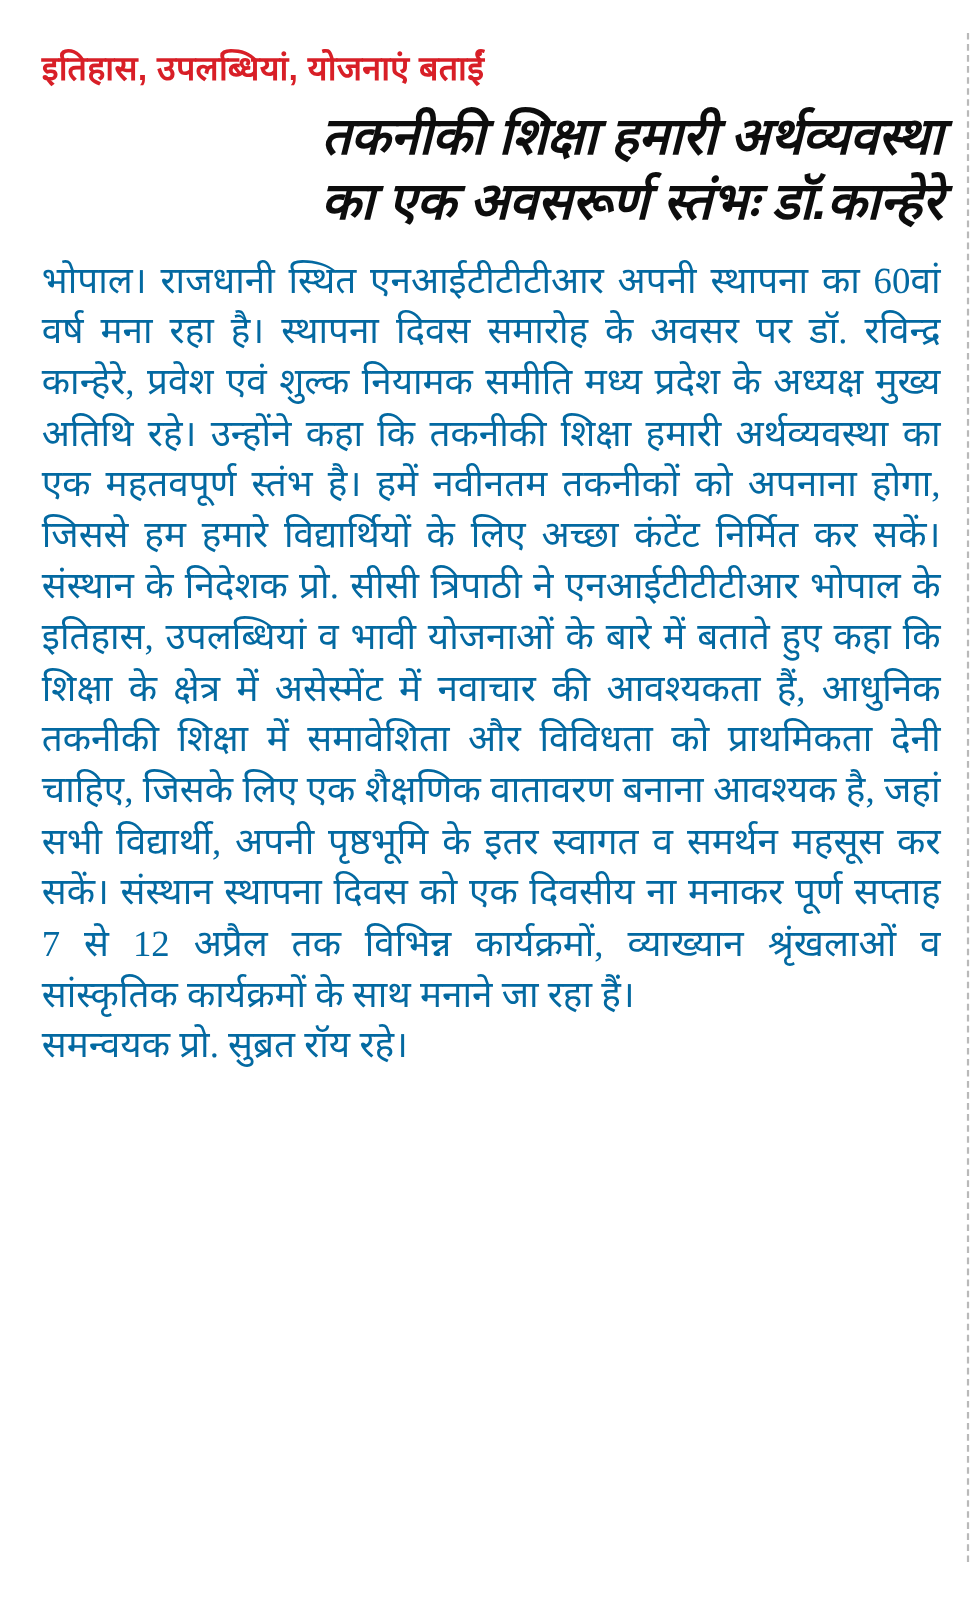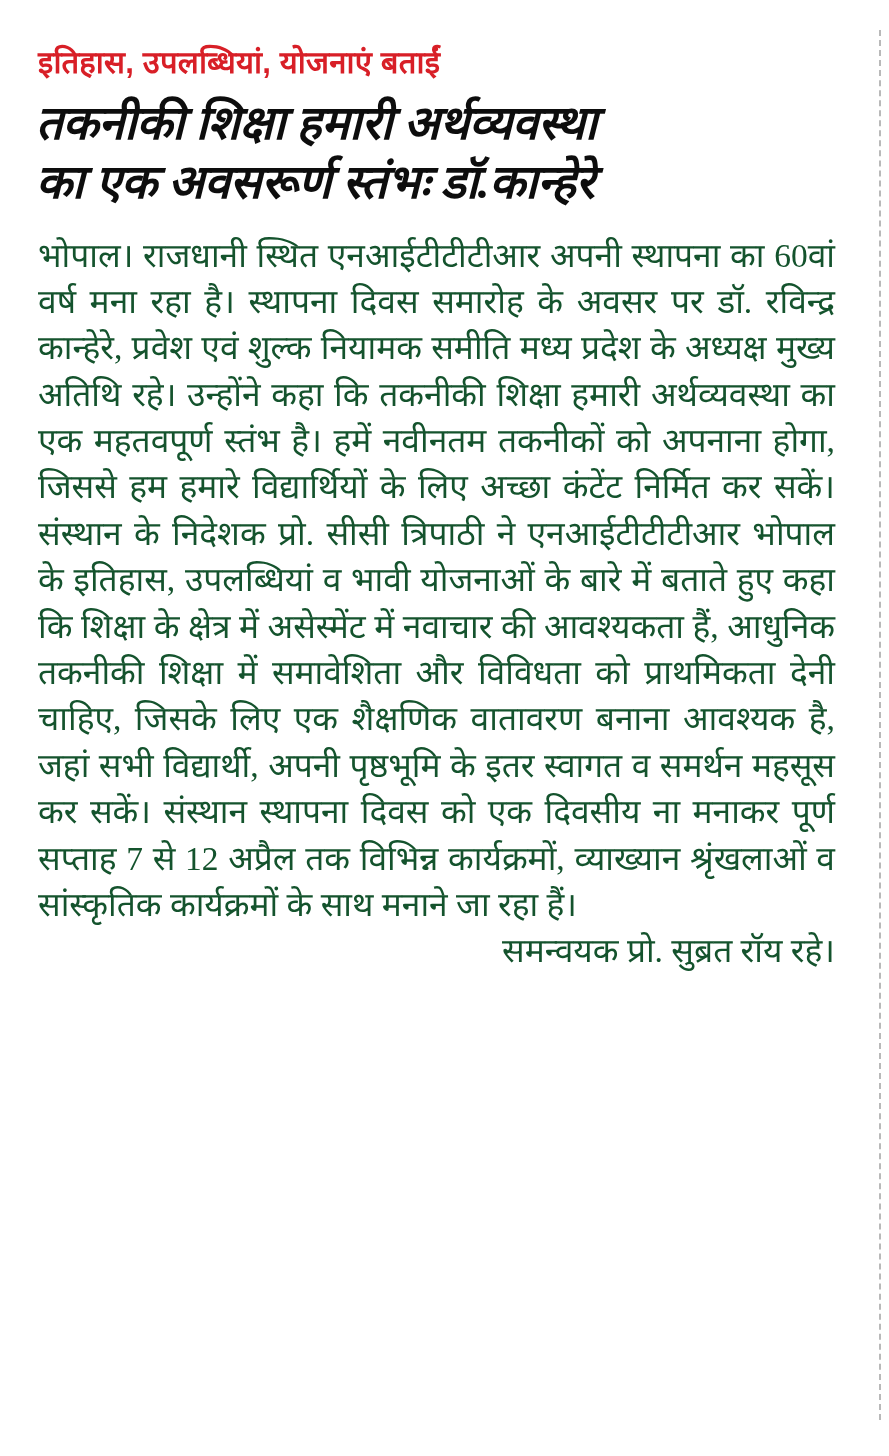"इतिहास, उपलब्धियां, योजनाएं बताईं" .page { padding: 46px 52px 0 34px -> 46px 32px 0 34px }
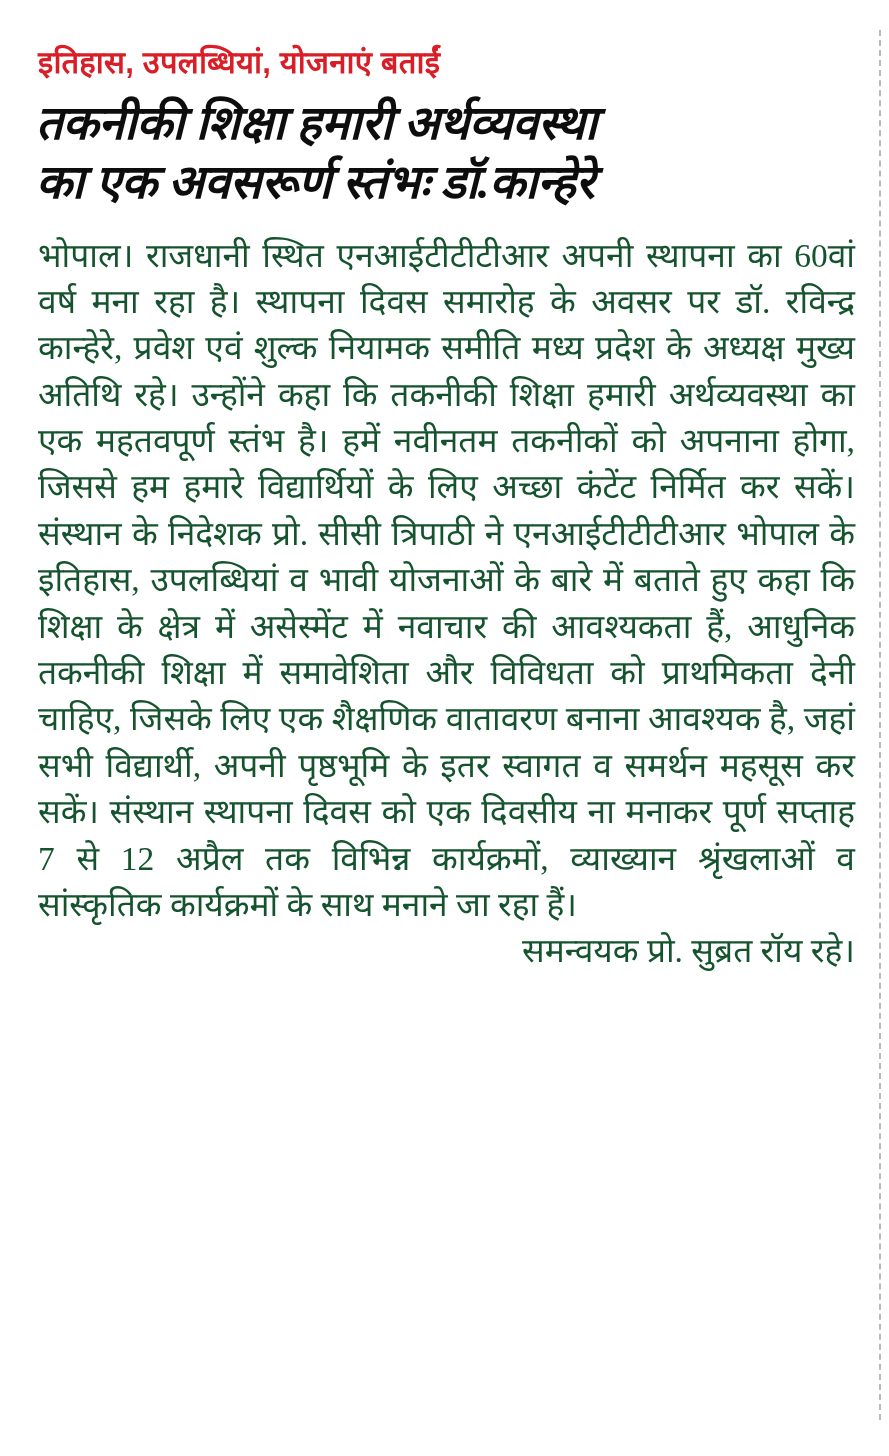"तकनीकी शिक्षा हमारी अर्थव्यवस्था" .headline { font-family: Liberation Serif, serif -> Liberation Sans, sans-serif; text-align: none -> right }
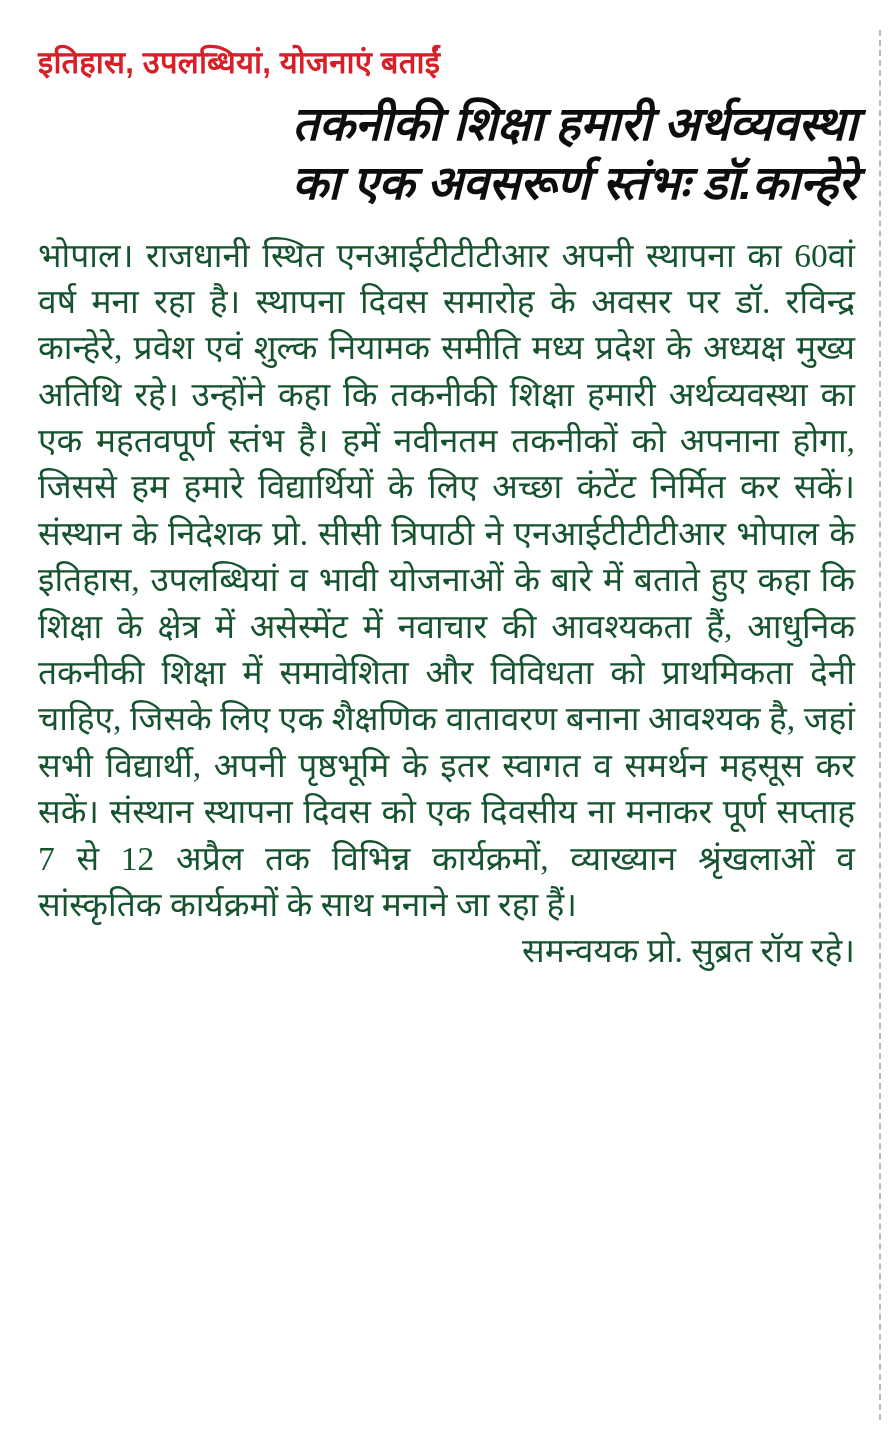"भोपाल। राजधानी स्थित एनआईटीटीटीआर अपनी" .article-body { color: #14532d -> #0369a1 }
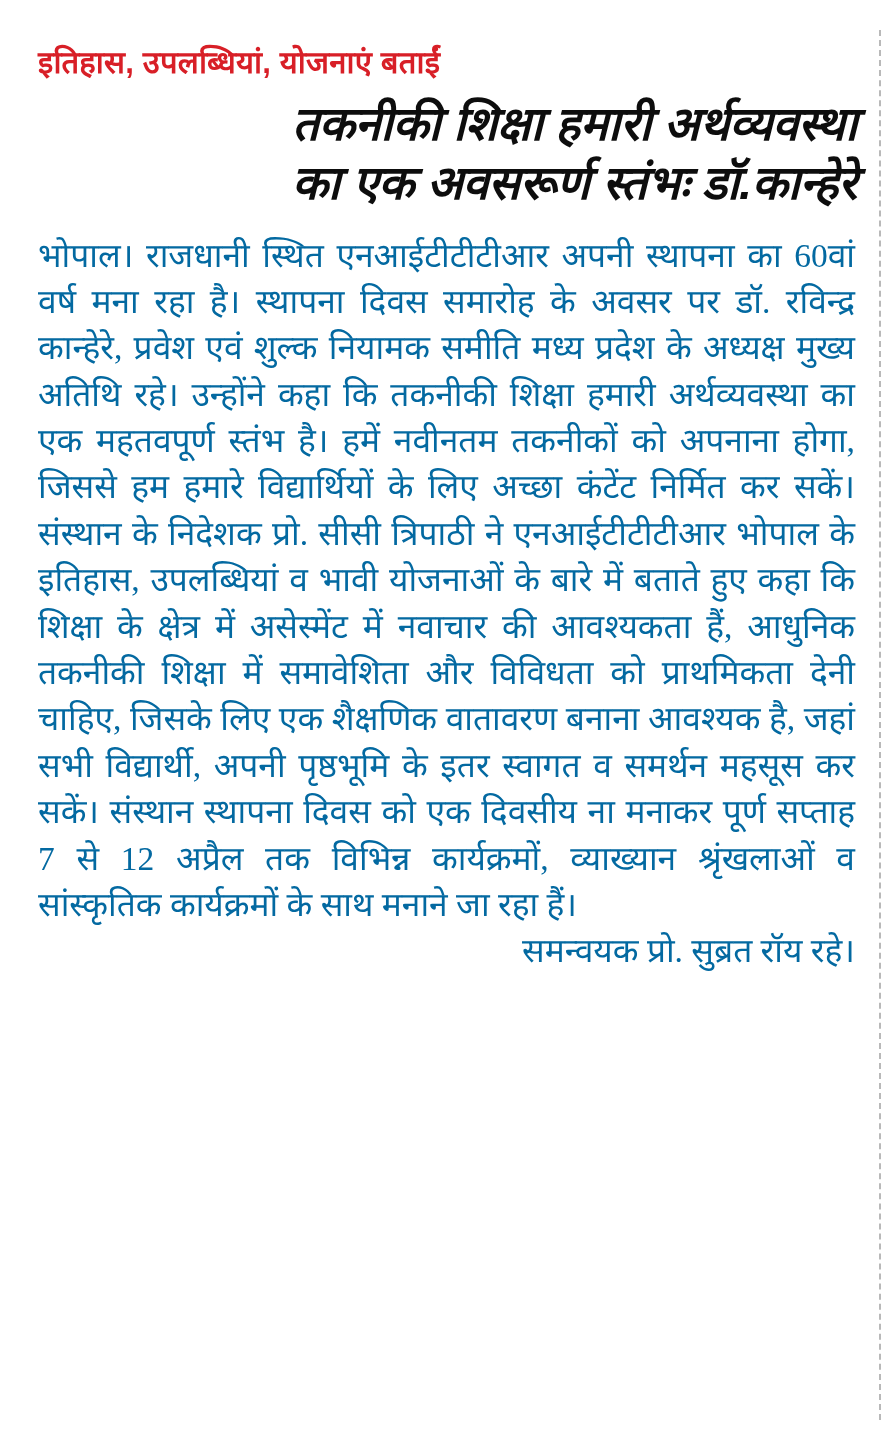"समन्वयक प्रो. सुब्रत रॉय रहे।" .article-body .last-line { text-align: right -> left }
